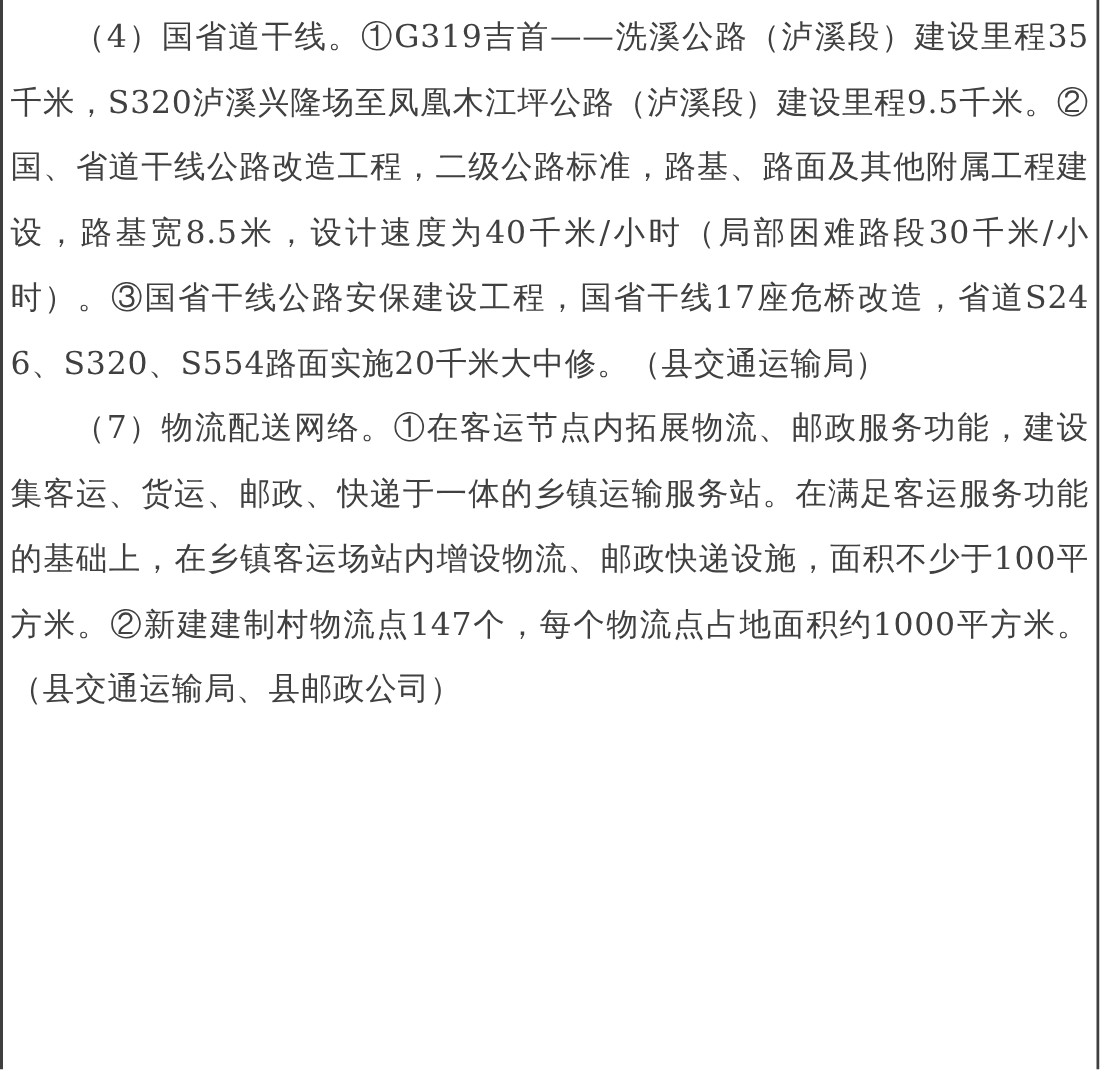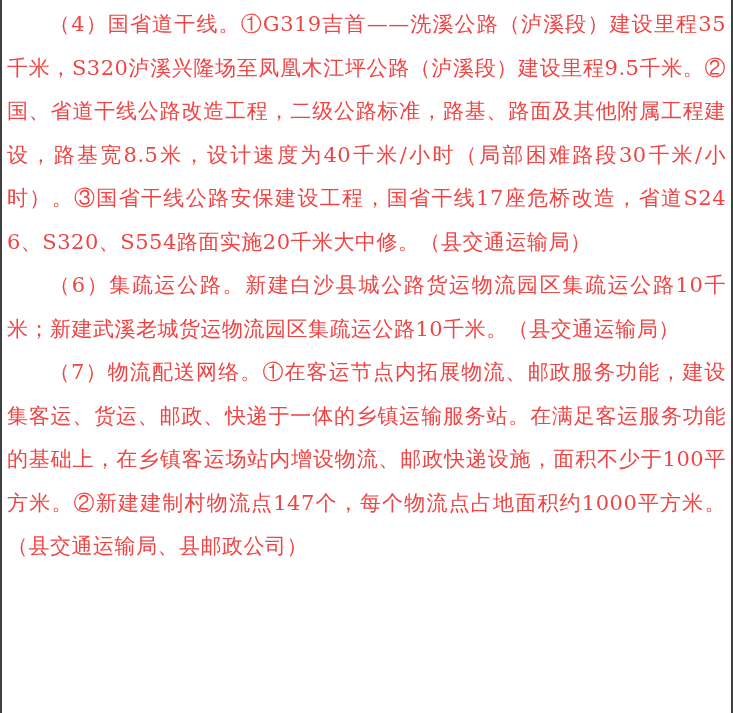"（4）国省道干线。①G319吉首——洗溪公路（泸溪段）建设里程35千米，S320" .para { color: #ef4444 -> #404040 }
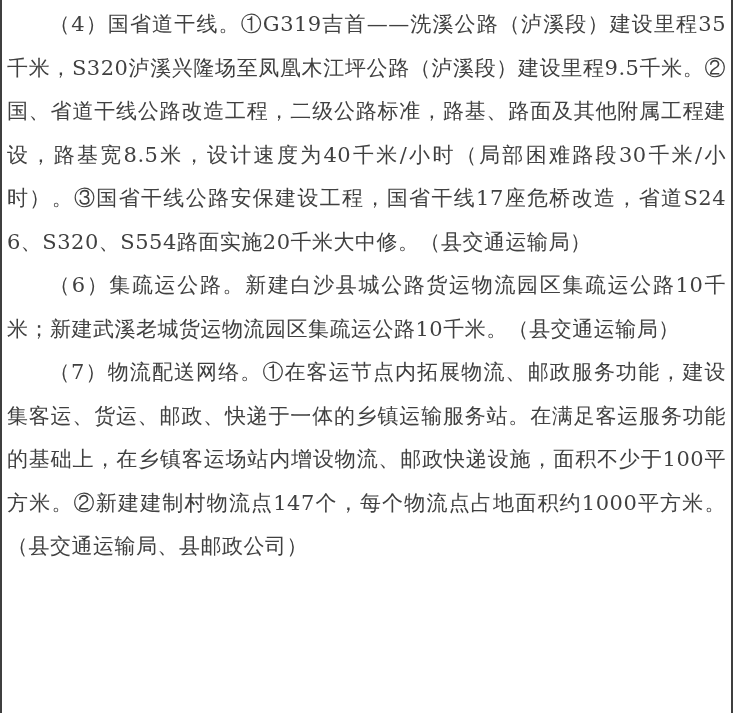"（6）集疏运公路。新建白沙县城公路货运物流园区集疏运公路10千米；新建武溪老城货" p.para { html: <p>（6）集疏运公路。新建白沙县城公路货运物流园区集疏运公路10千米；新建武溪老城货运物流园区集疏运公路10千米。（县交通运输局）</p> -> none }
